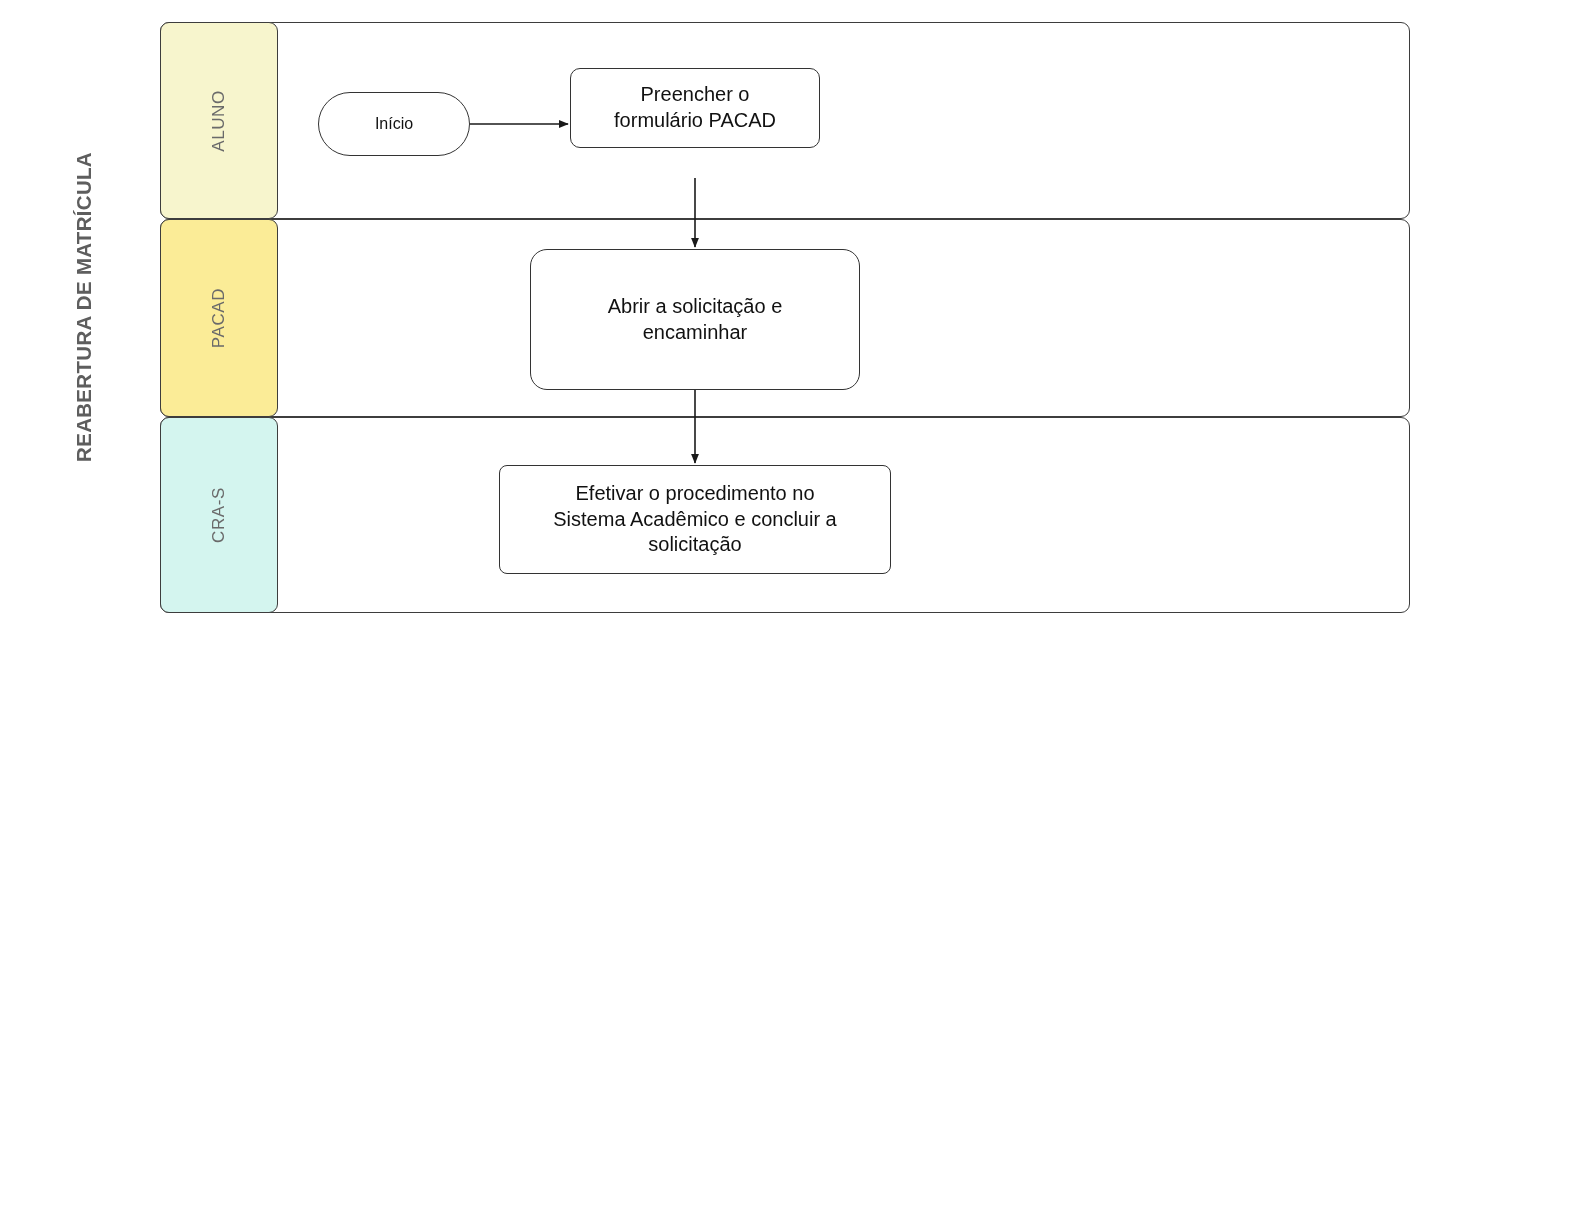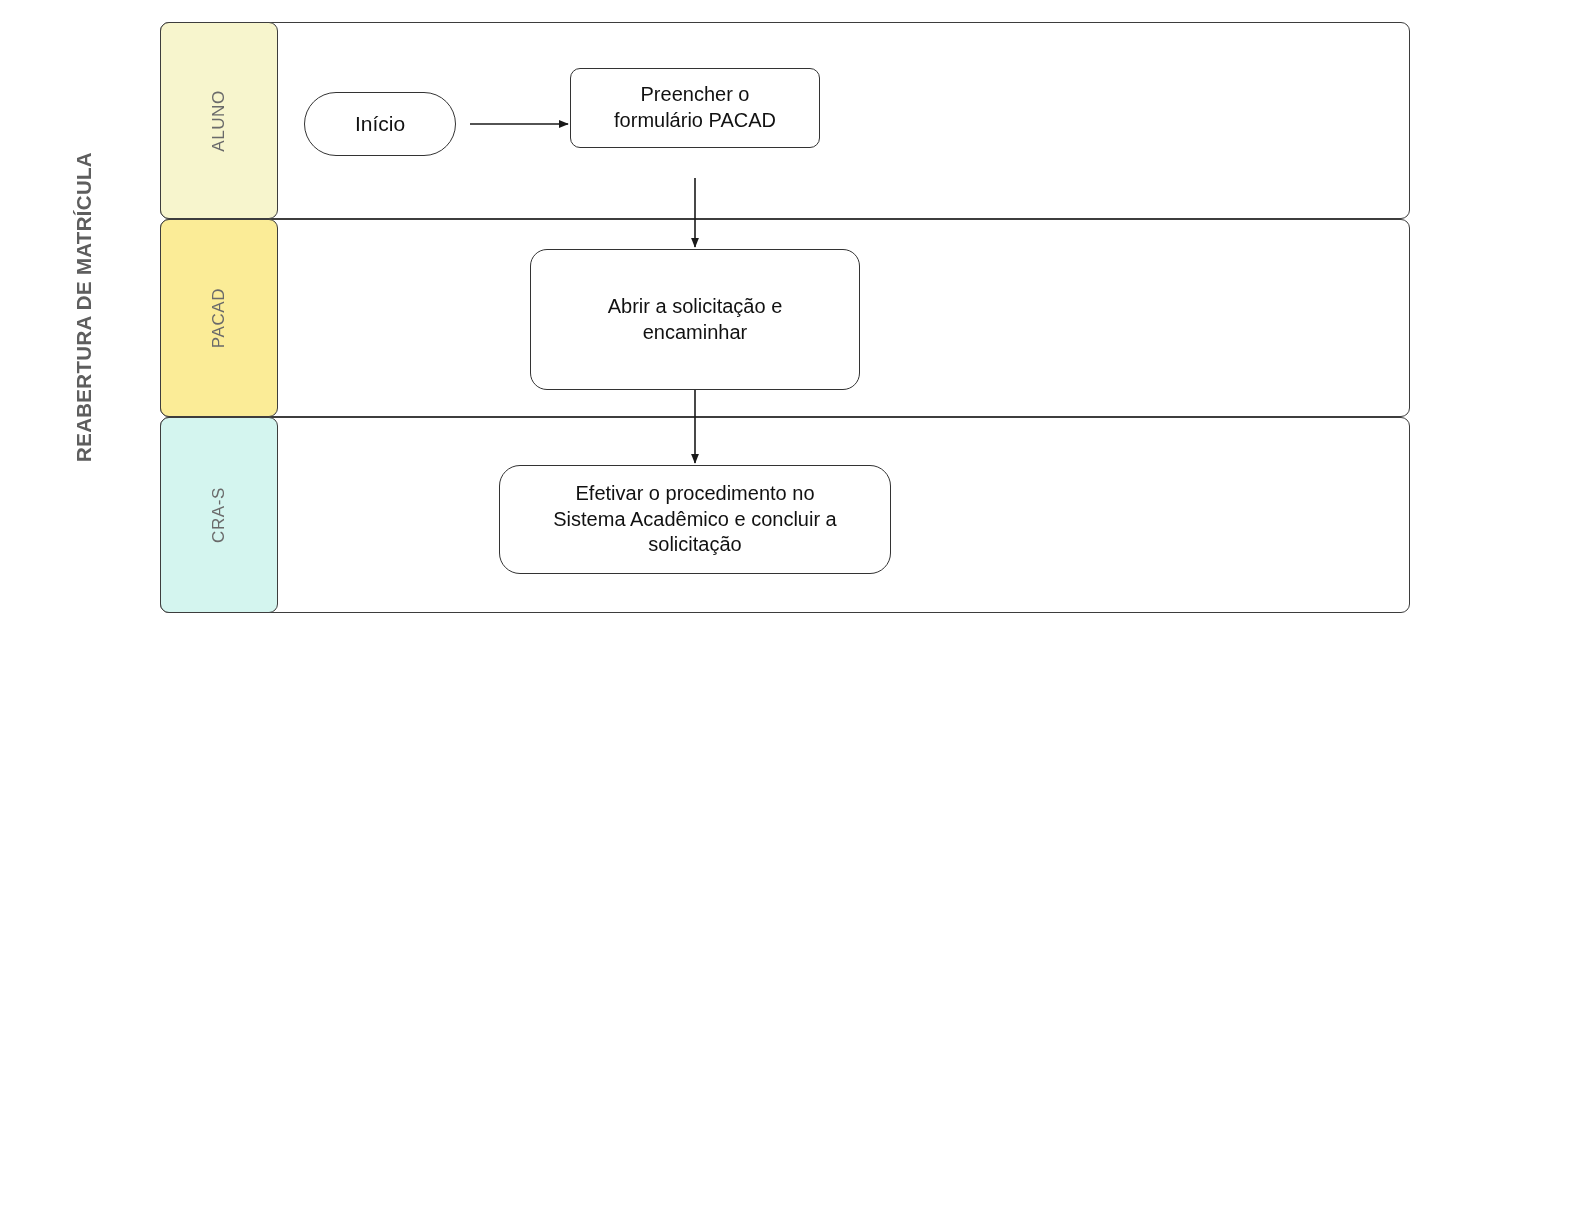"Início" #node-inicio { font-size: 21px -> 16px; left: 304px -> 318px }
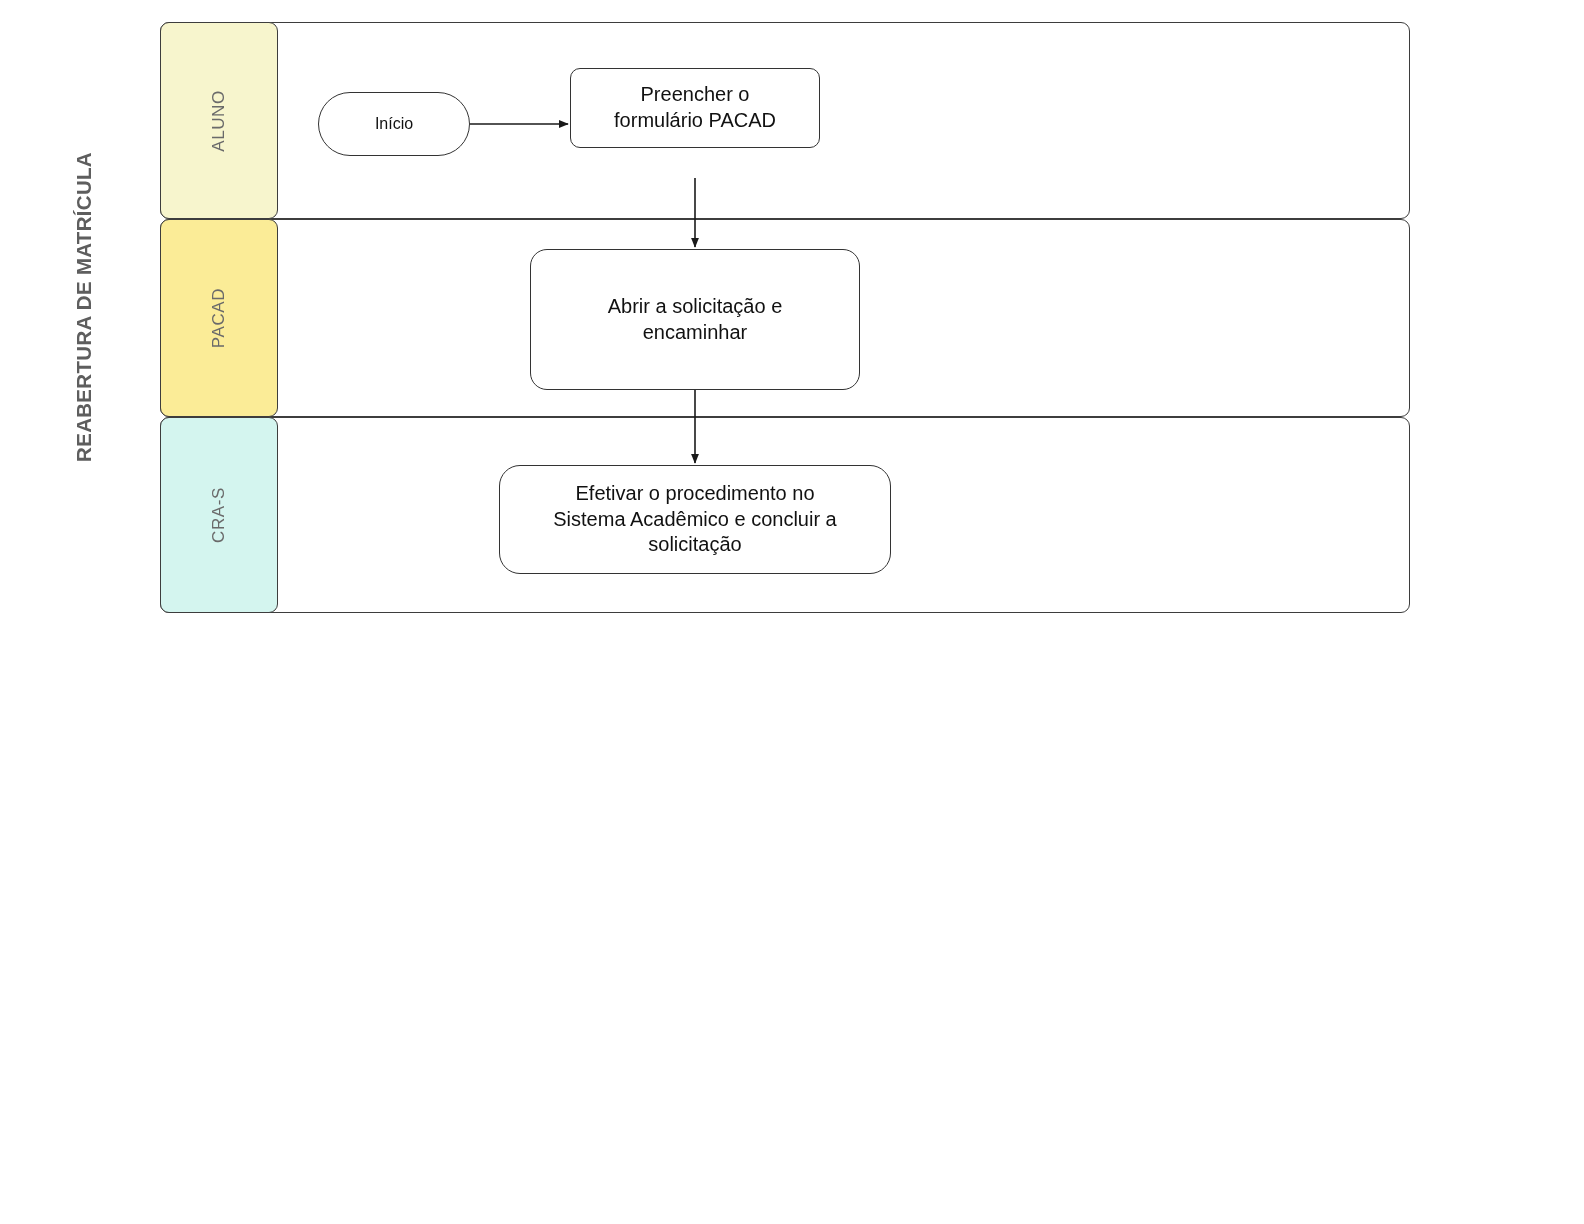"Efetivar o procedimento no" #node-efetivar { border-radius: 21px -> 8px }
